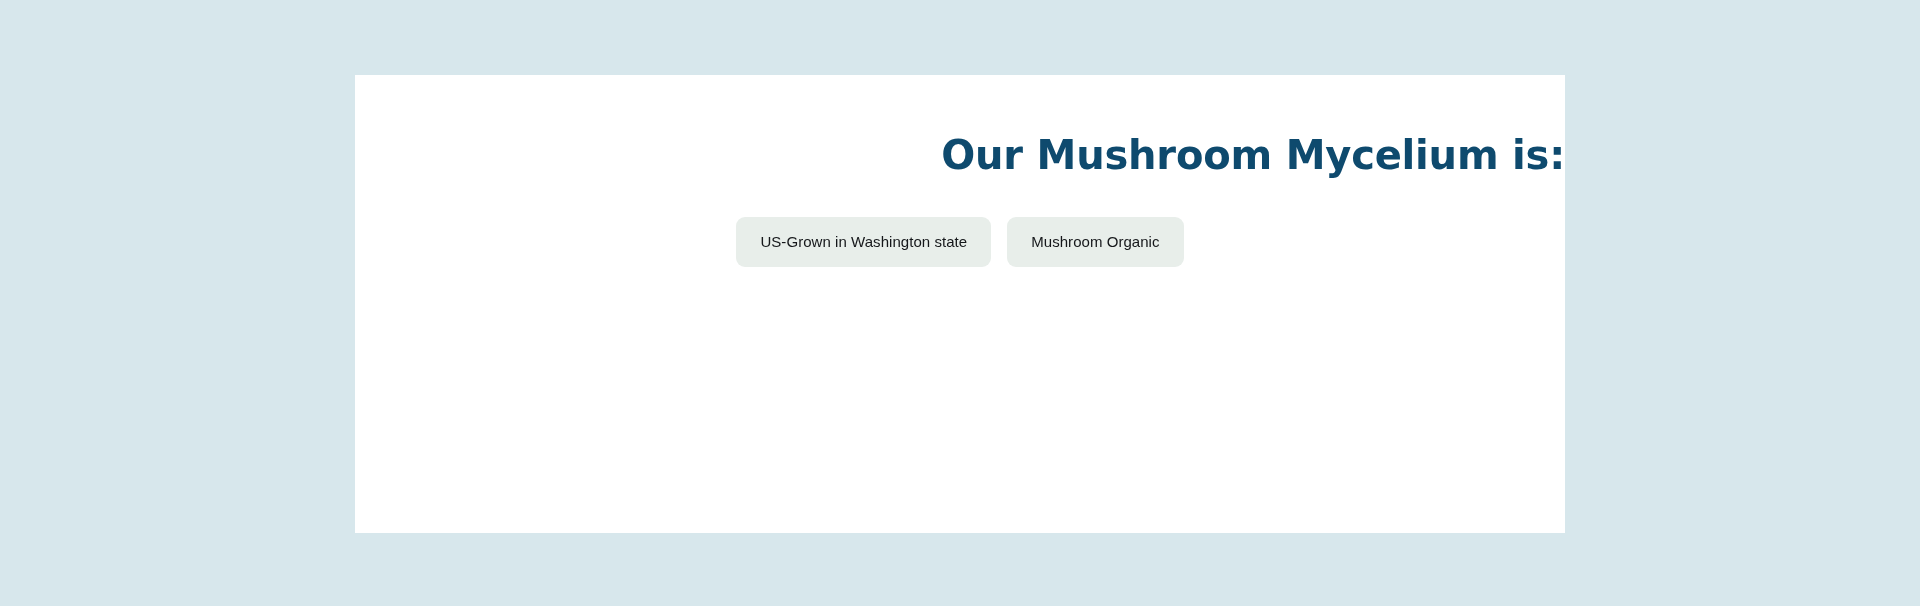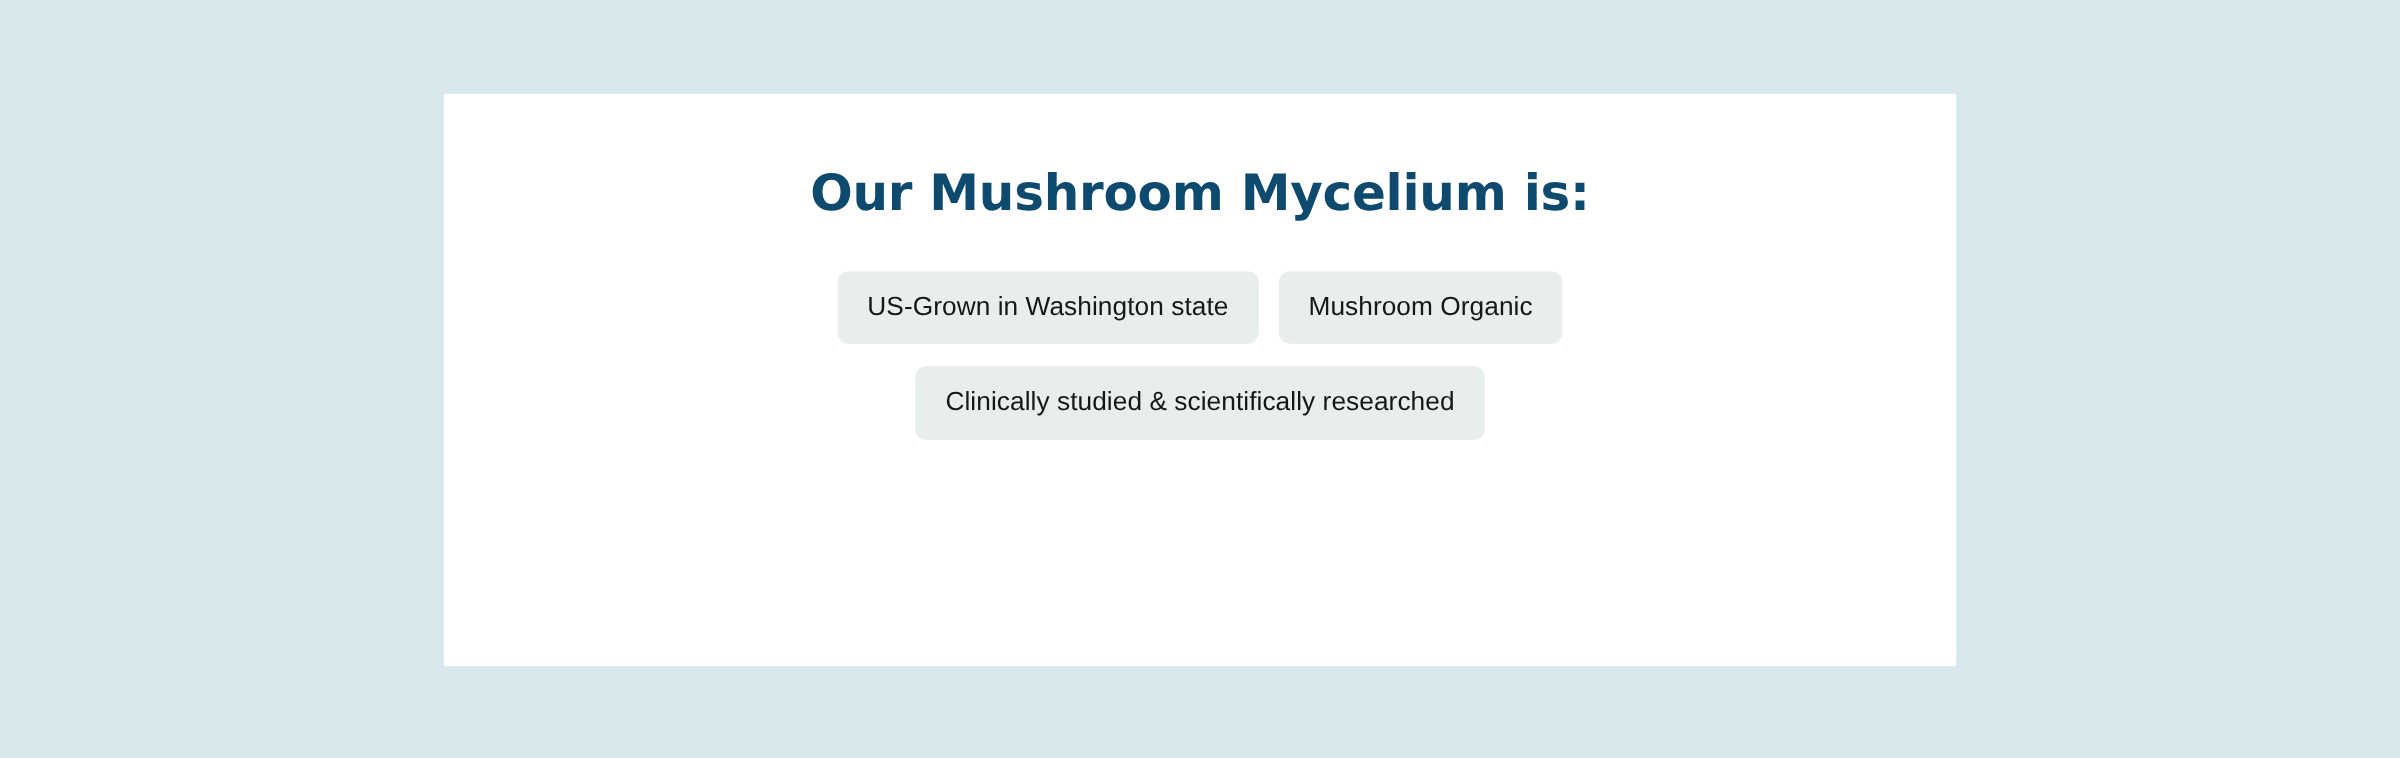"Our Mushroom Mycelium is:" .card { align-items: center -> flex-end }
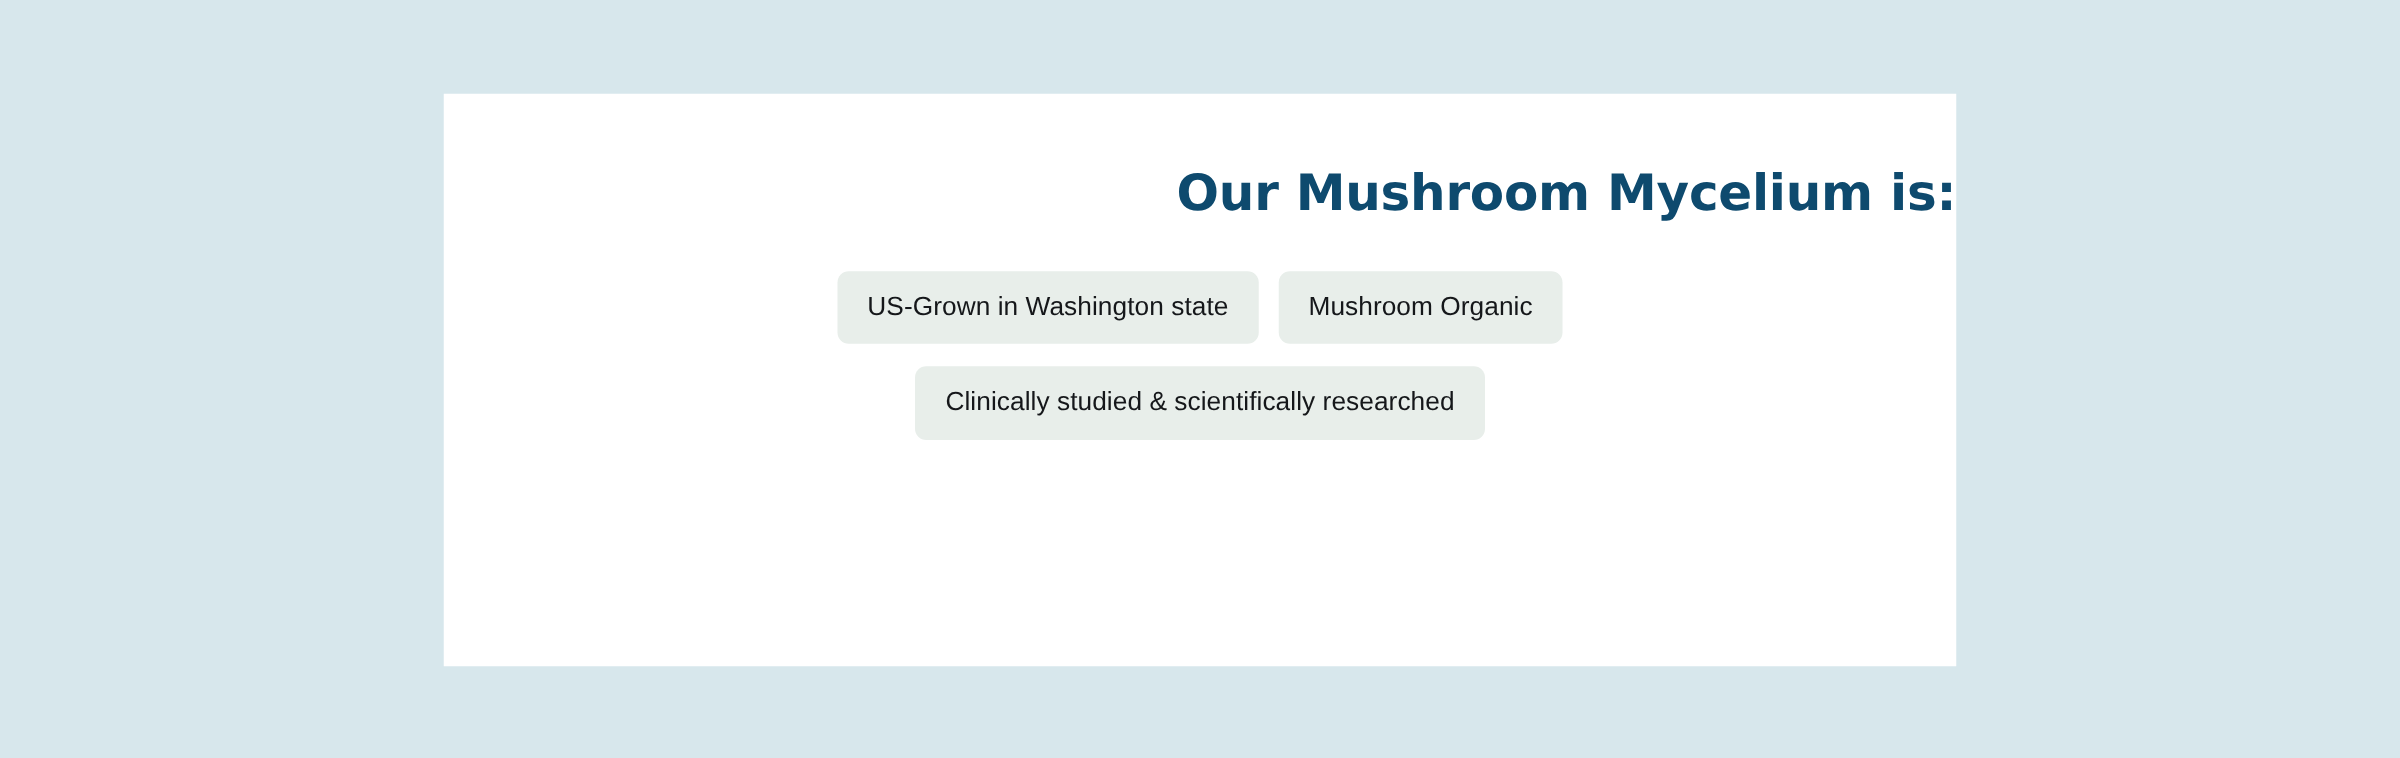"US-Grown in Washington state" .badge { font-size: 21px -> 15px }
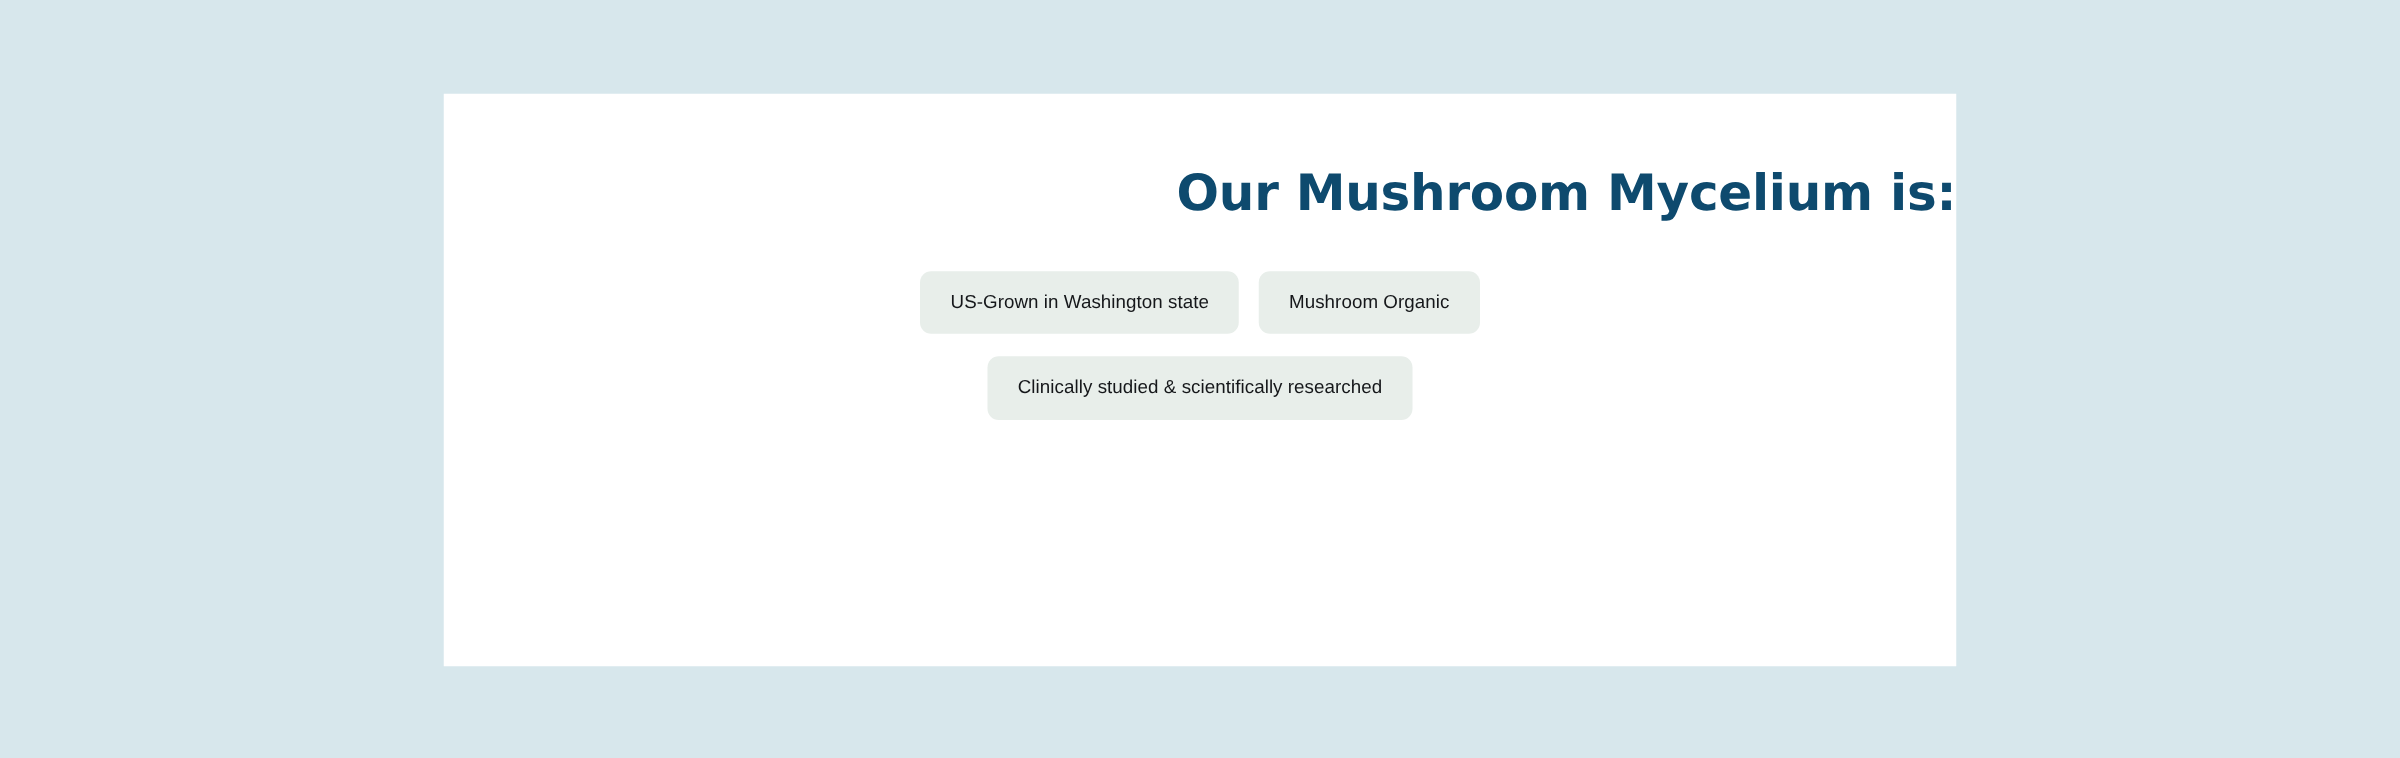"Clinically studied & scientifically" div.badge-row { html: <div> <span>Clinically studied &amp; scientifically researched</span> </div> -> none }
